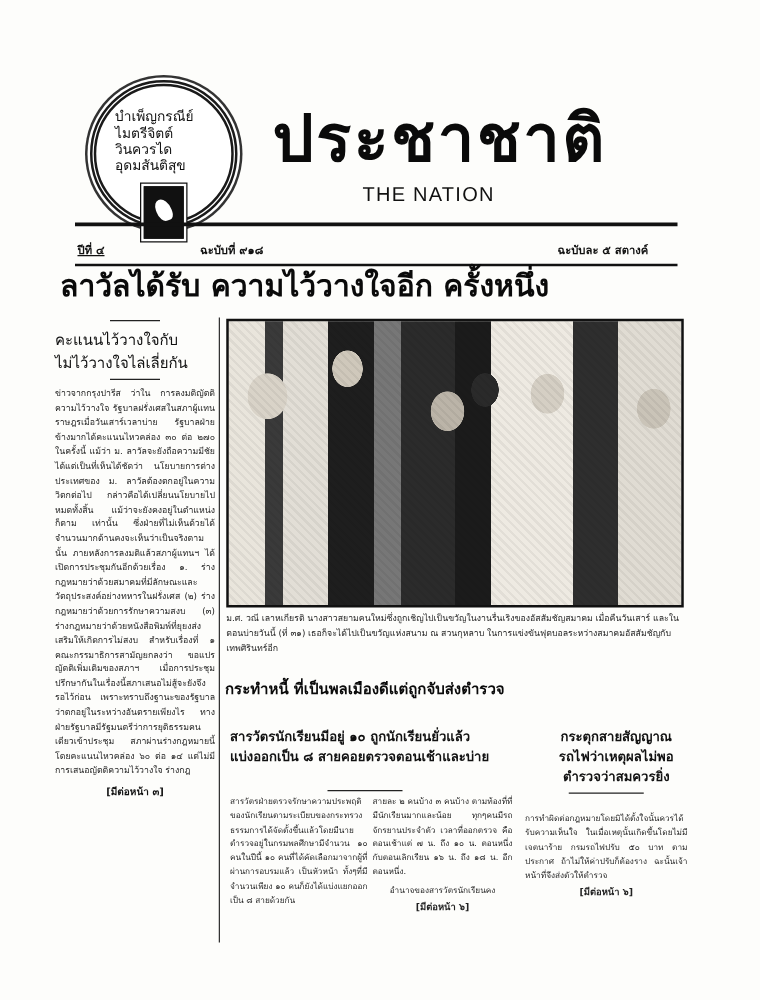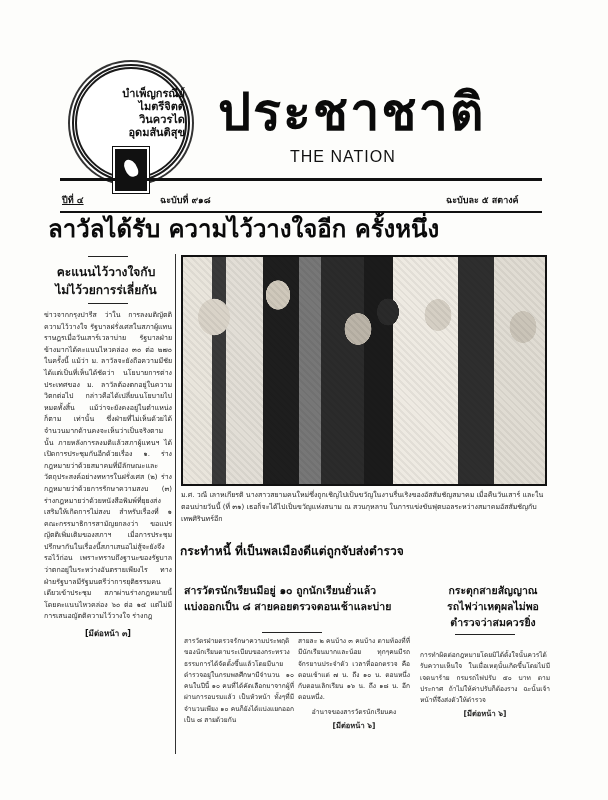"บำเพ็ญกรณีย์" .seal-text { font-weight: bold -> normal; left: 0 -> 15px; text-align: right -> left }
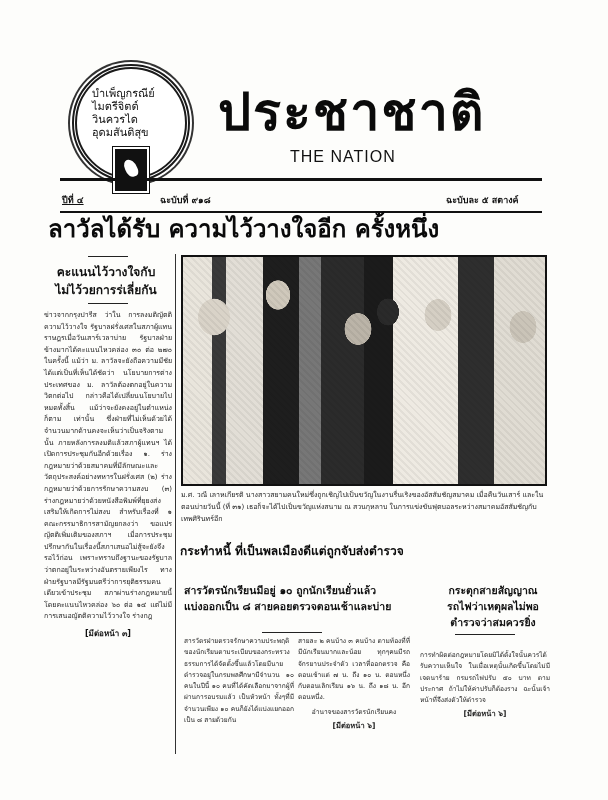"คะแนนไว้วางใจกับ" .sub-head { font-weight: bold -> normal; text-align: center -> left }
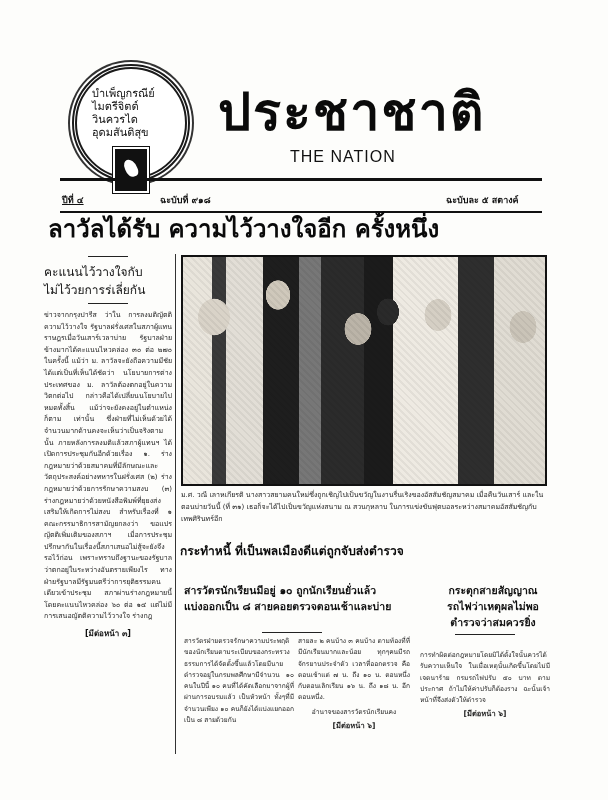"ไม่ไว้วยการร่เลี่ยกัน" div.sub-head { text: ไม่ไว้วยการร่เลี่ยกัน -> ไม่ไว้วางใจไล่เลี่ยกัน }
